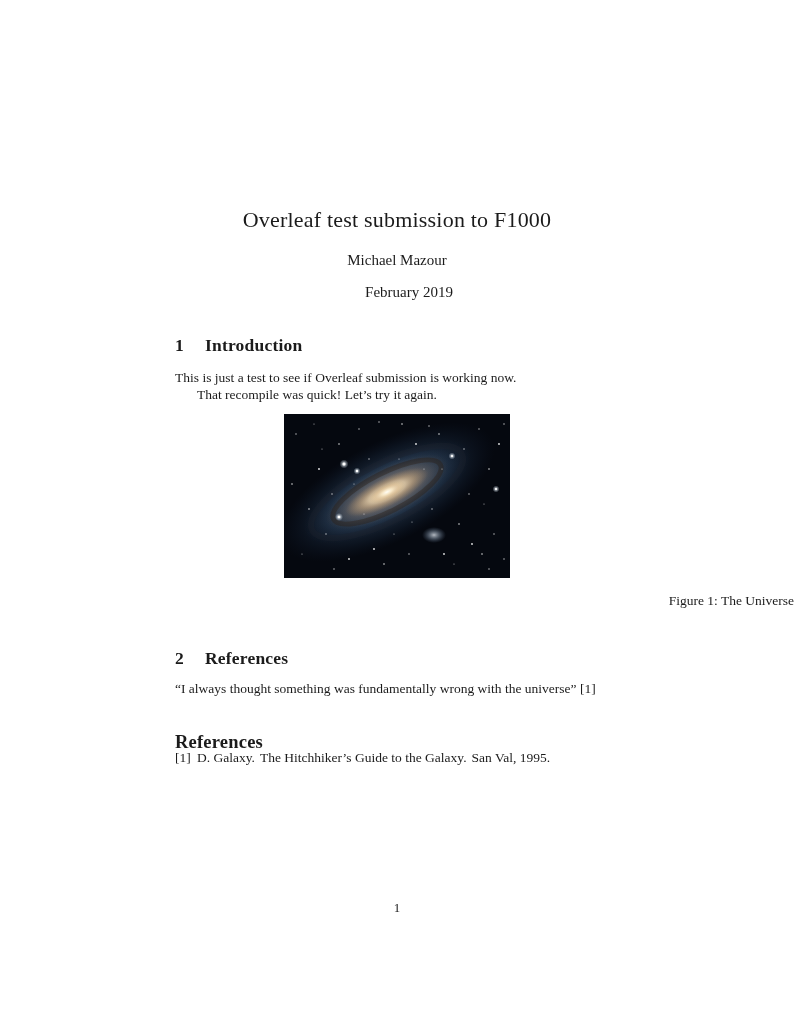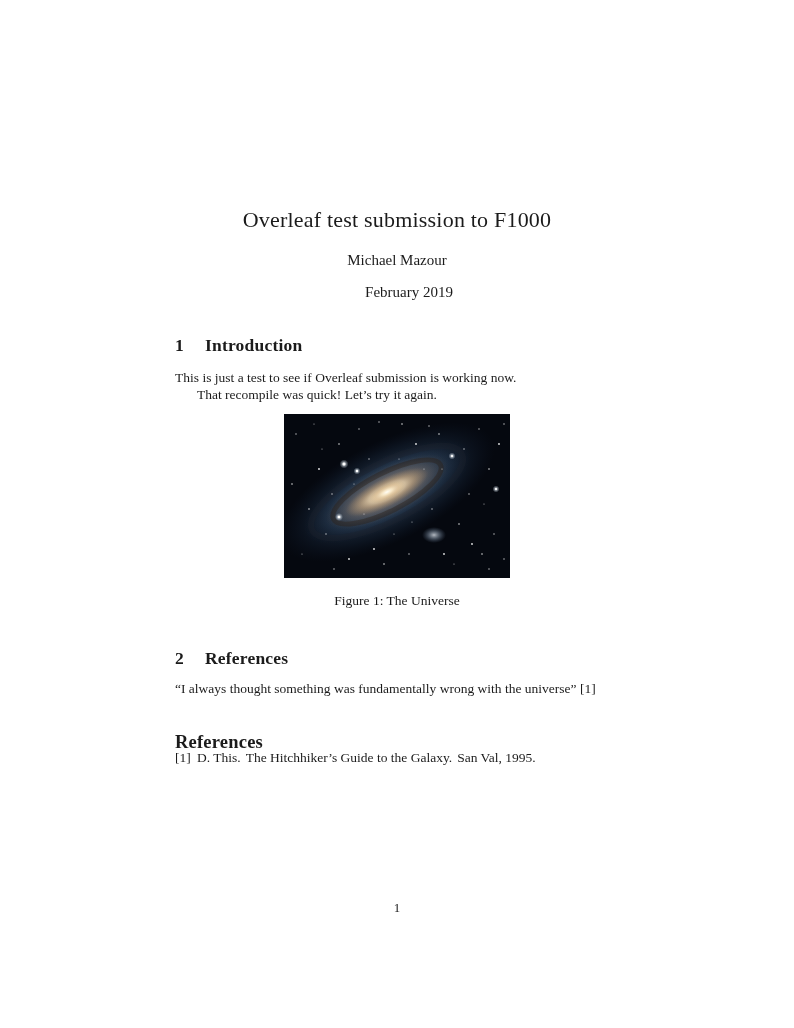"Figure 1: The Universe" .figure-caption { text-align: none -> right }
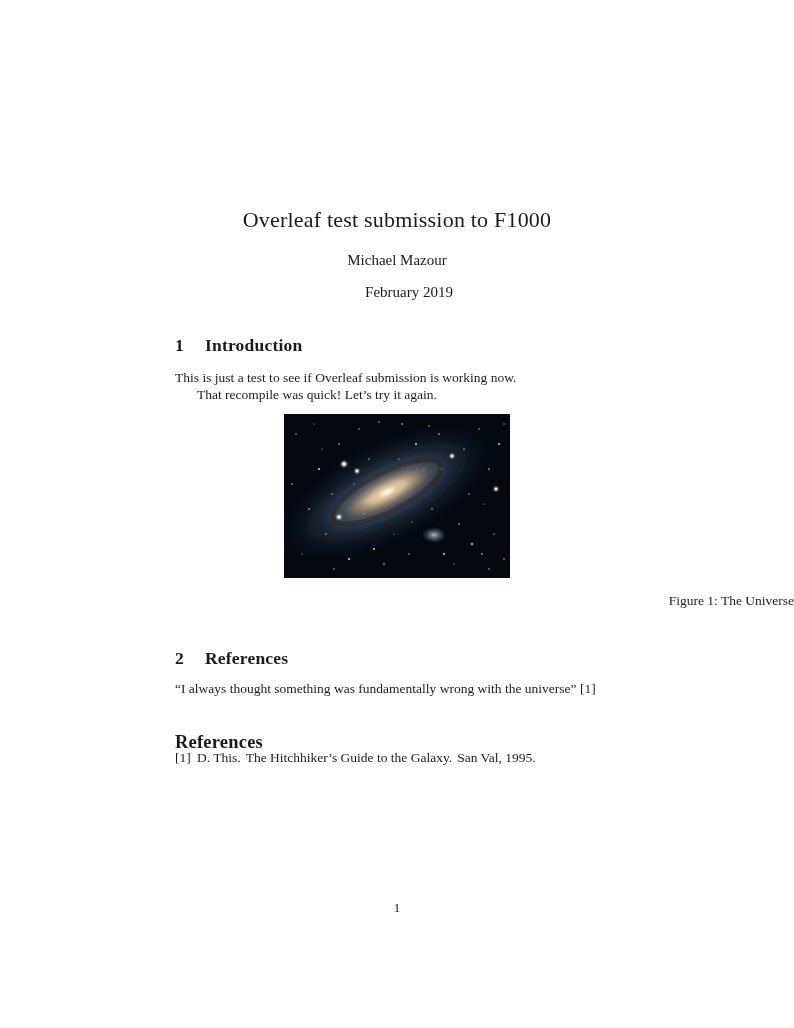"D. This." span.ref-part { text: This -> Galaxy }
